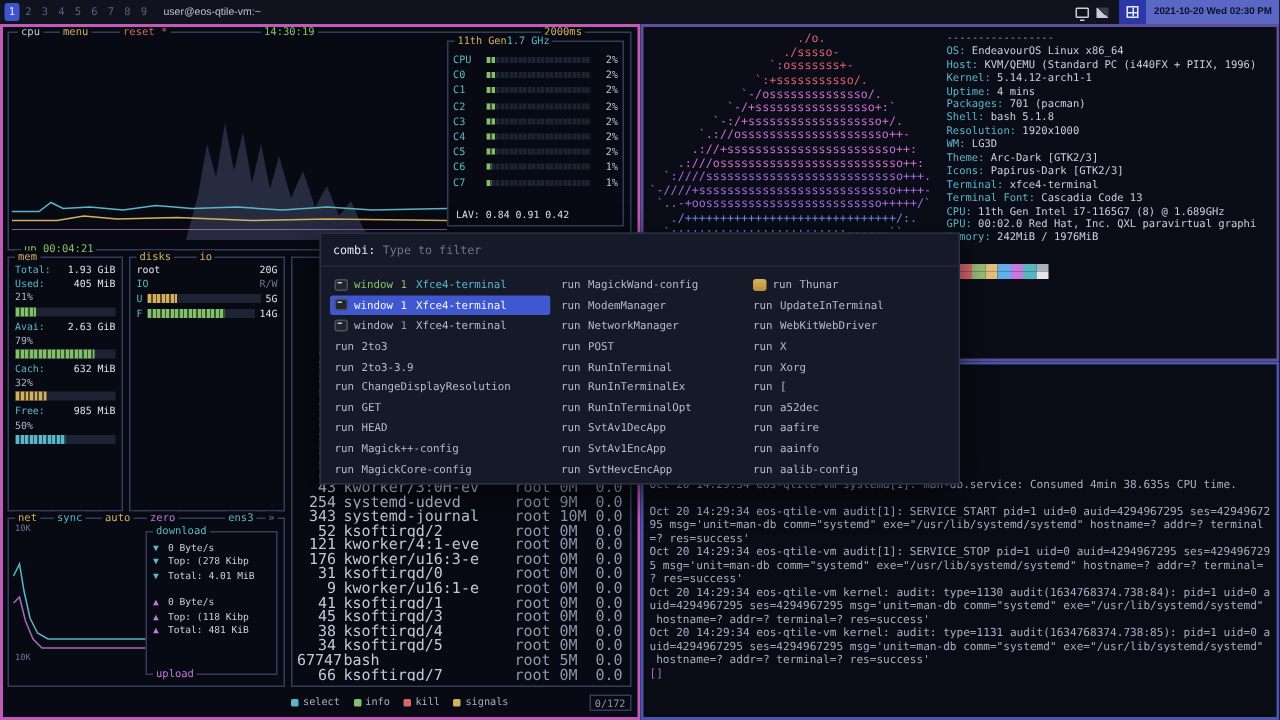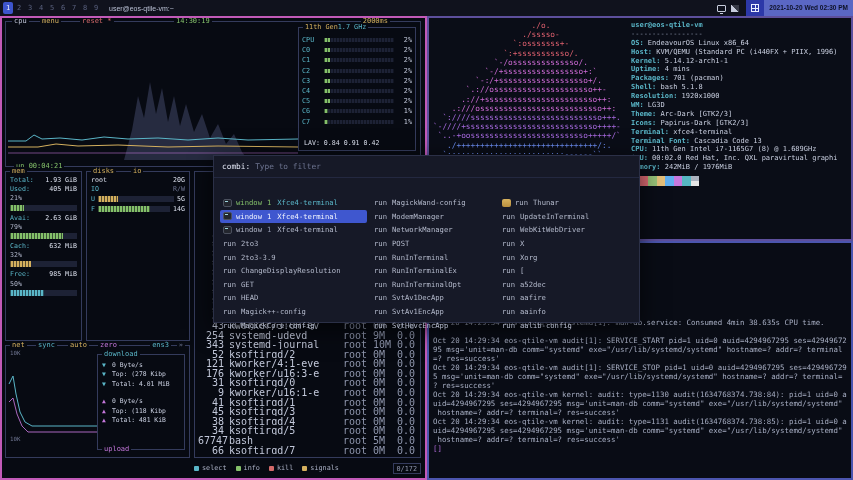"user@eos-qtile-vm" div.nline { html: <div>user@eos-qtile-vm</div> -> none }
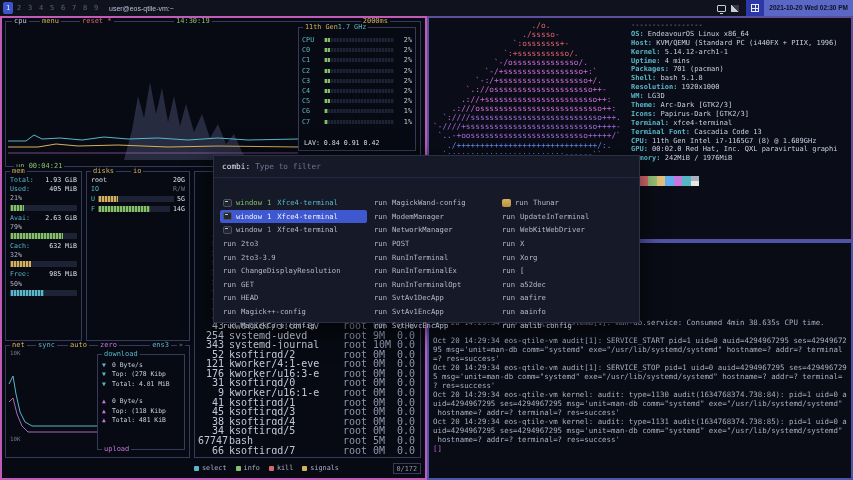"OS:" .nlab { font-weight: bold -> normal }
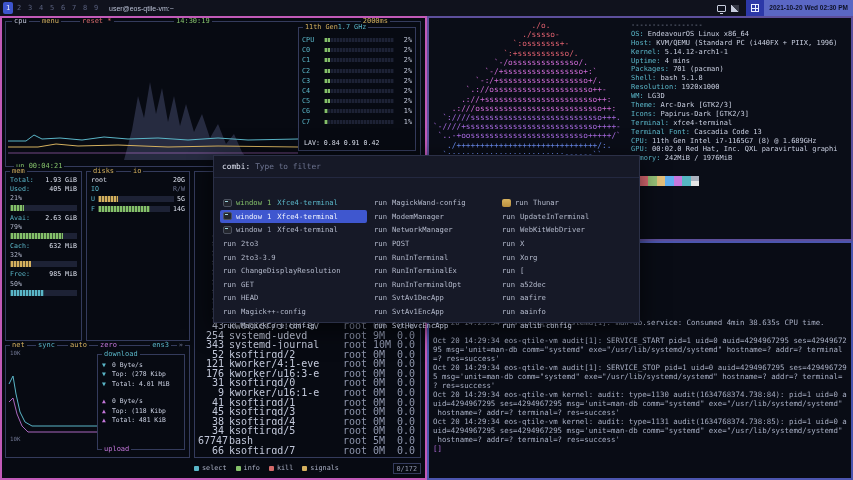"window" .lcol { top: 16px -> 3px }
